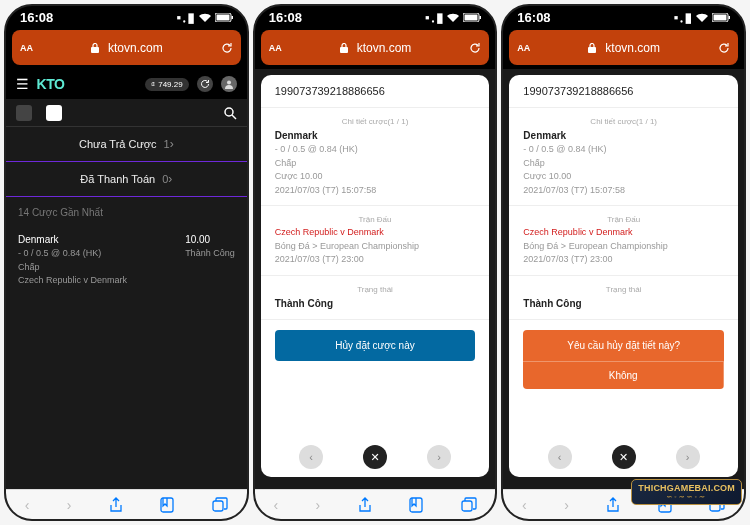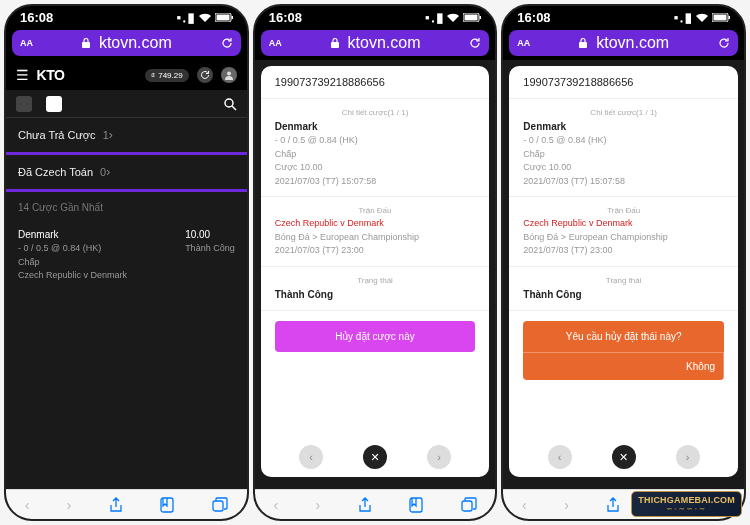"AA" .addrbar { background: #6d28d9 -> #c2410c; height: 26px -> 35px }
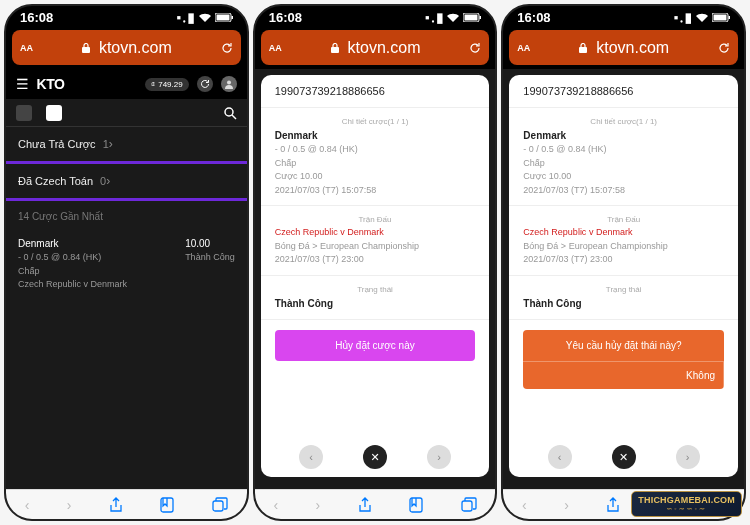"ktovn.com" .addrbar .url { font-size: 16px -> 12px }
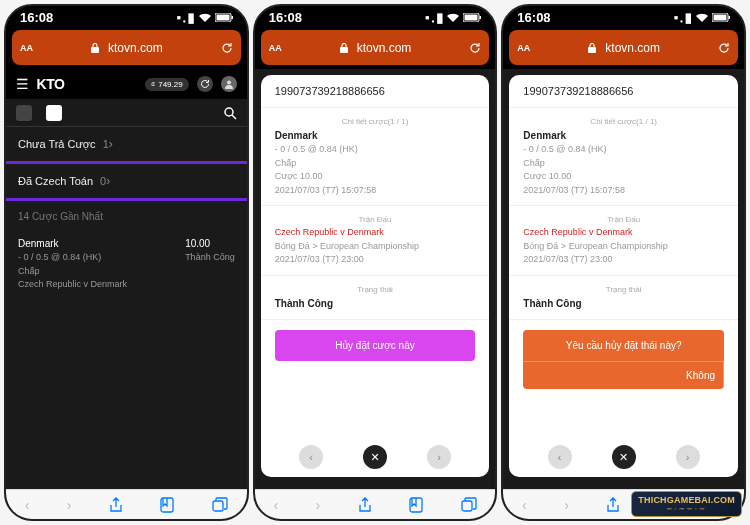"KTO" .logo { color: #ffffff -> #5eead4 }
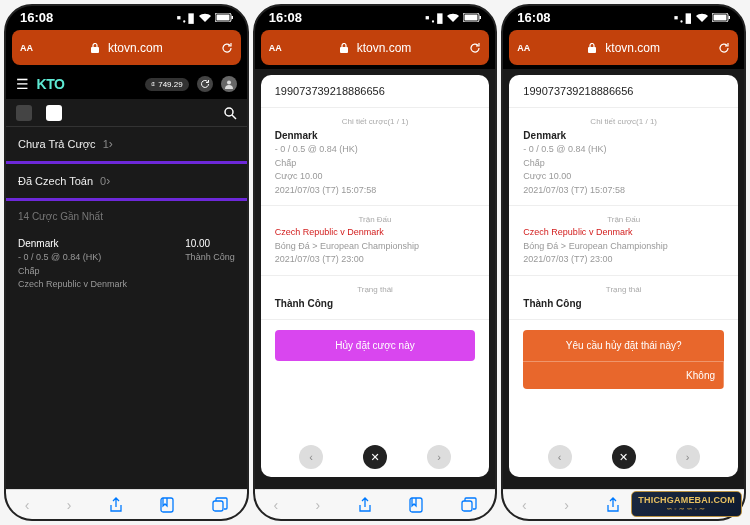"Chưa Trả Cược 1" .row { border-bottom: 3px solid #6d28d9 -> 1px solid #6d28d9; justify-content: flex-start -> center }
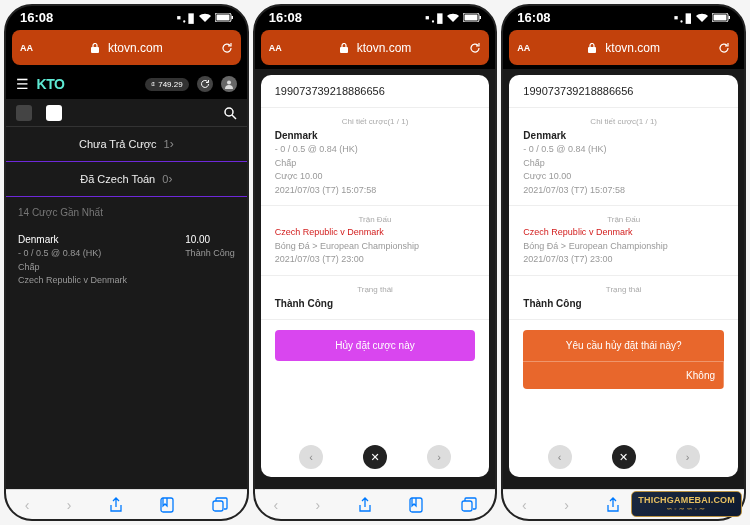"Đã Czech Toán" span { text: Czech -> Thanh }
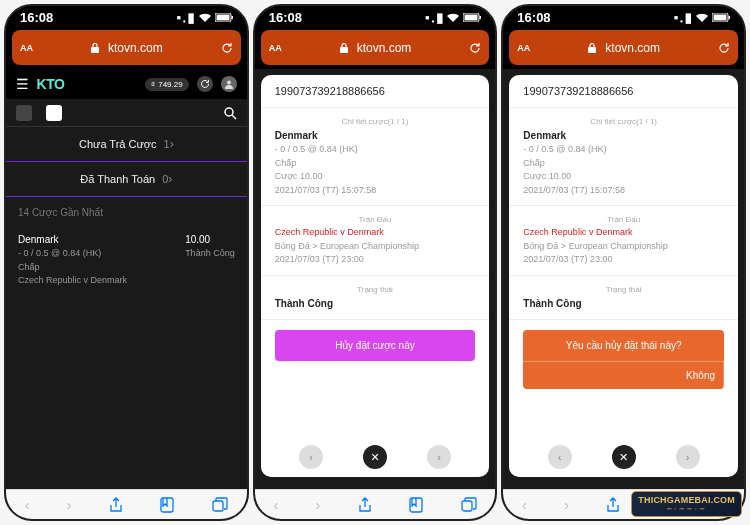"Hủy đặt cược này" .cancelbtn { background: #d946ef -> #0369a1 }
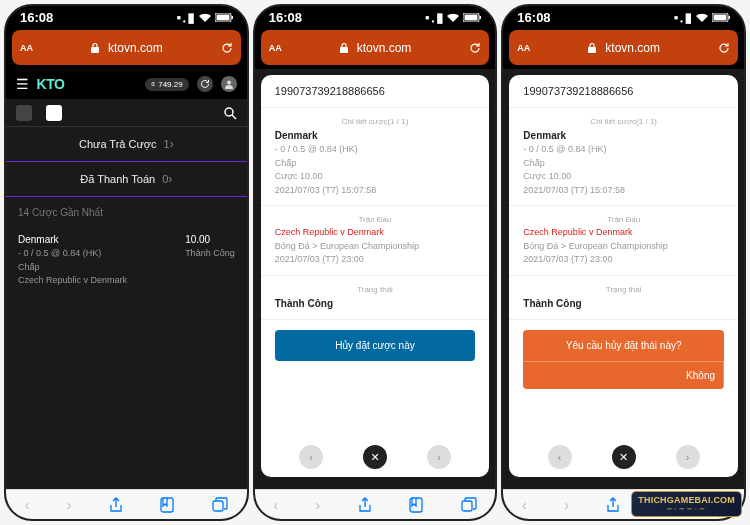"Yêu cầu hủy đặt thái" div.q { text: thái -> tiết }
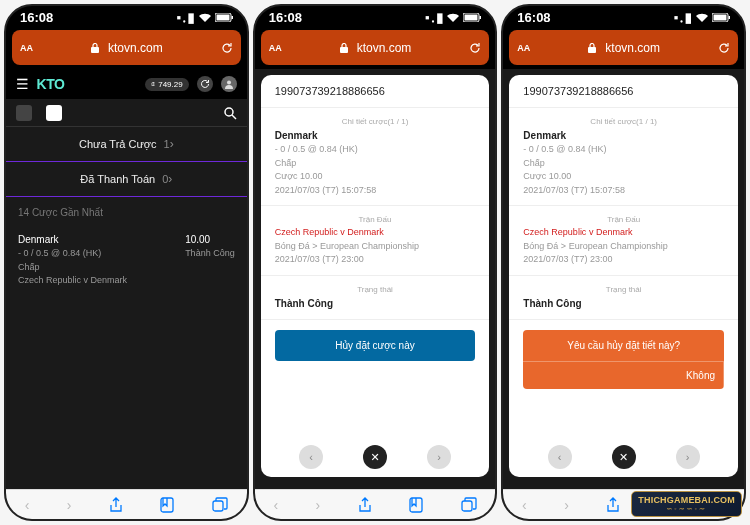"Không" .confirmbox .btns div { text-align: right -> center }
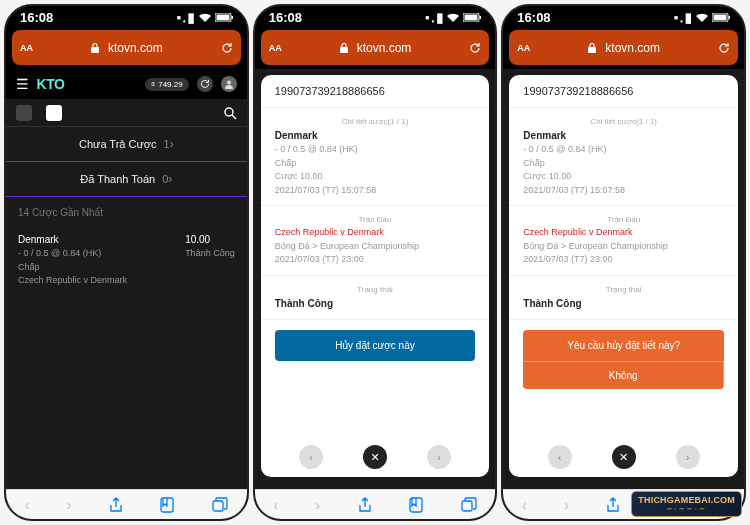"THICHGAMEBAI.COM" .watermark { bottom: 8px -> 20px }
